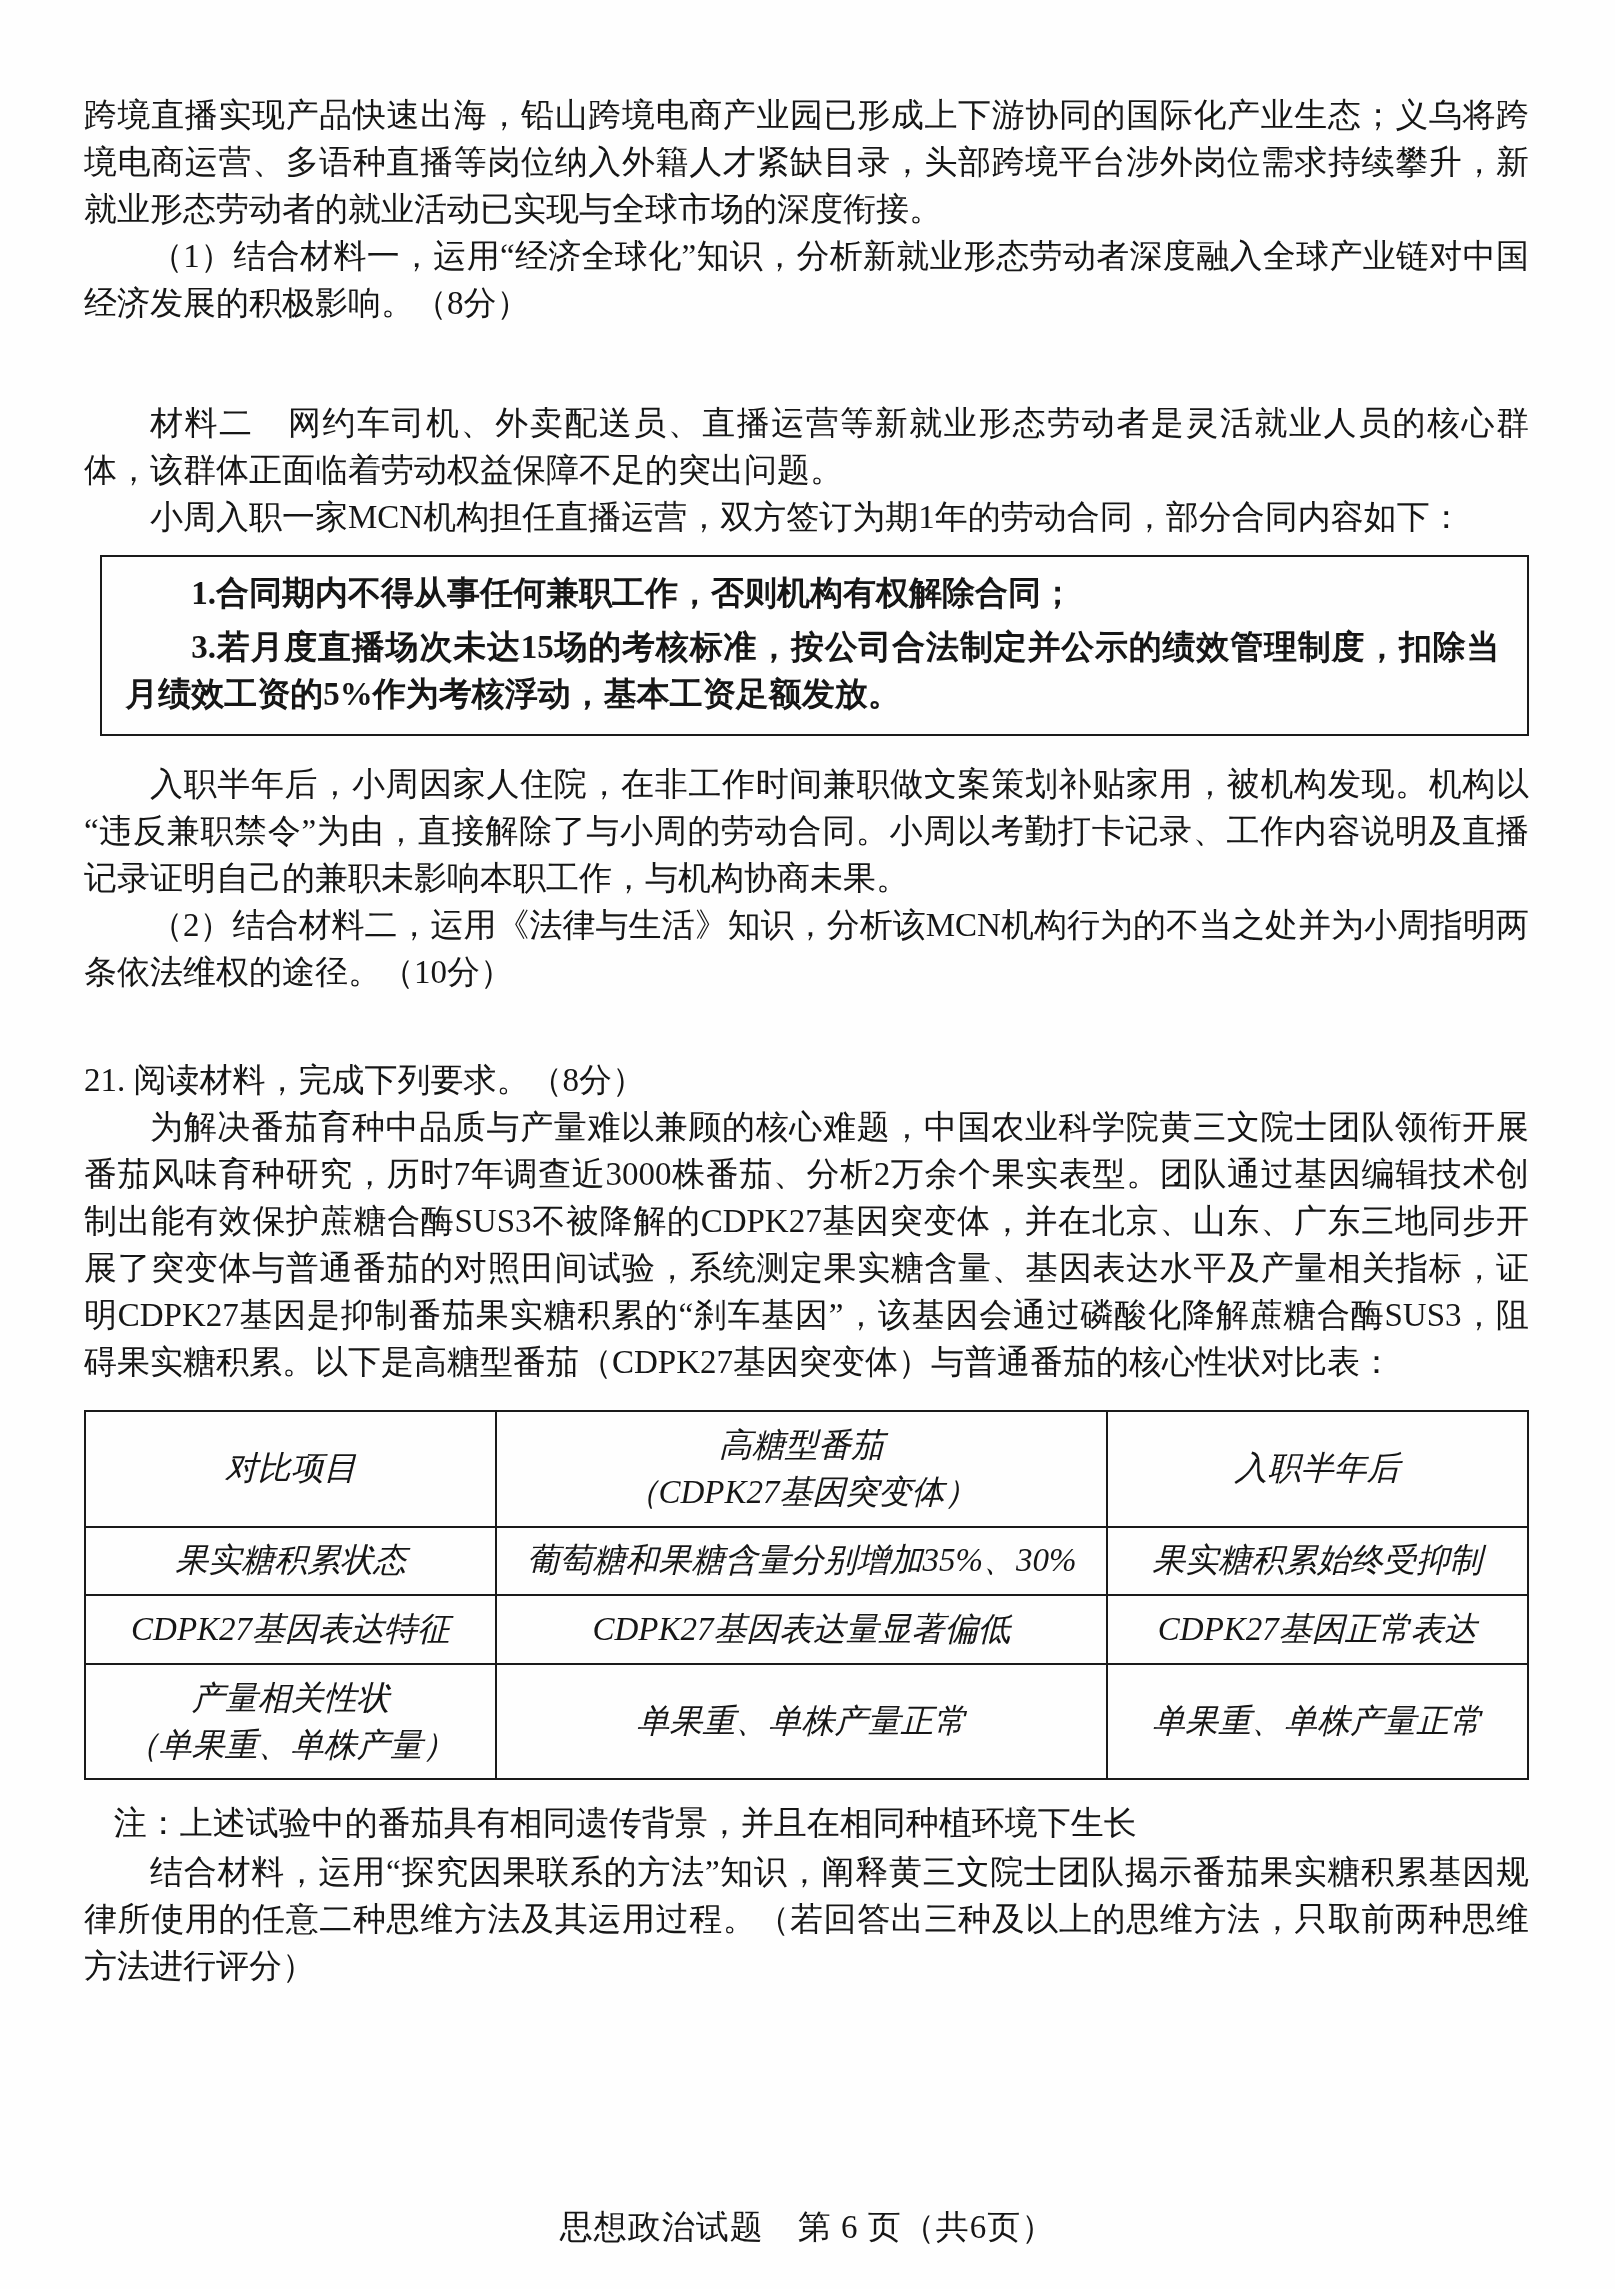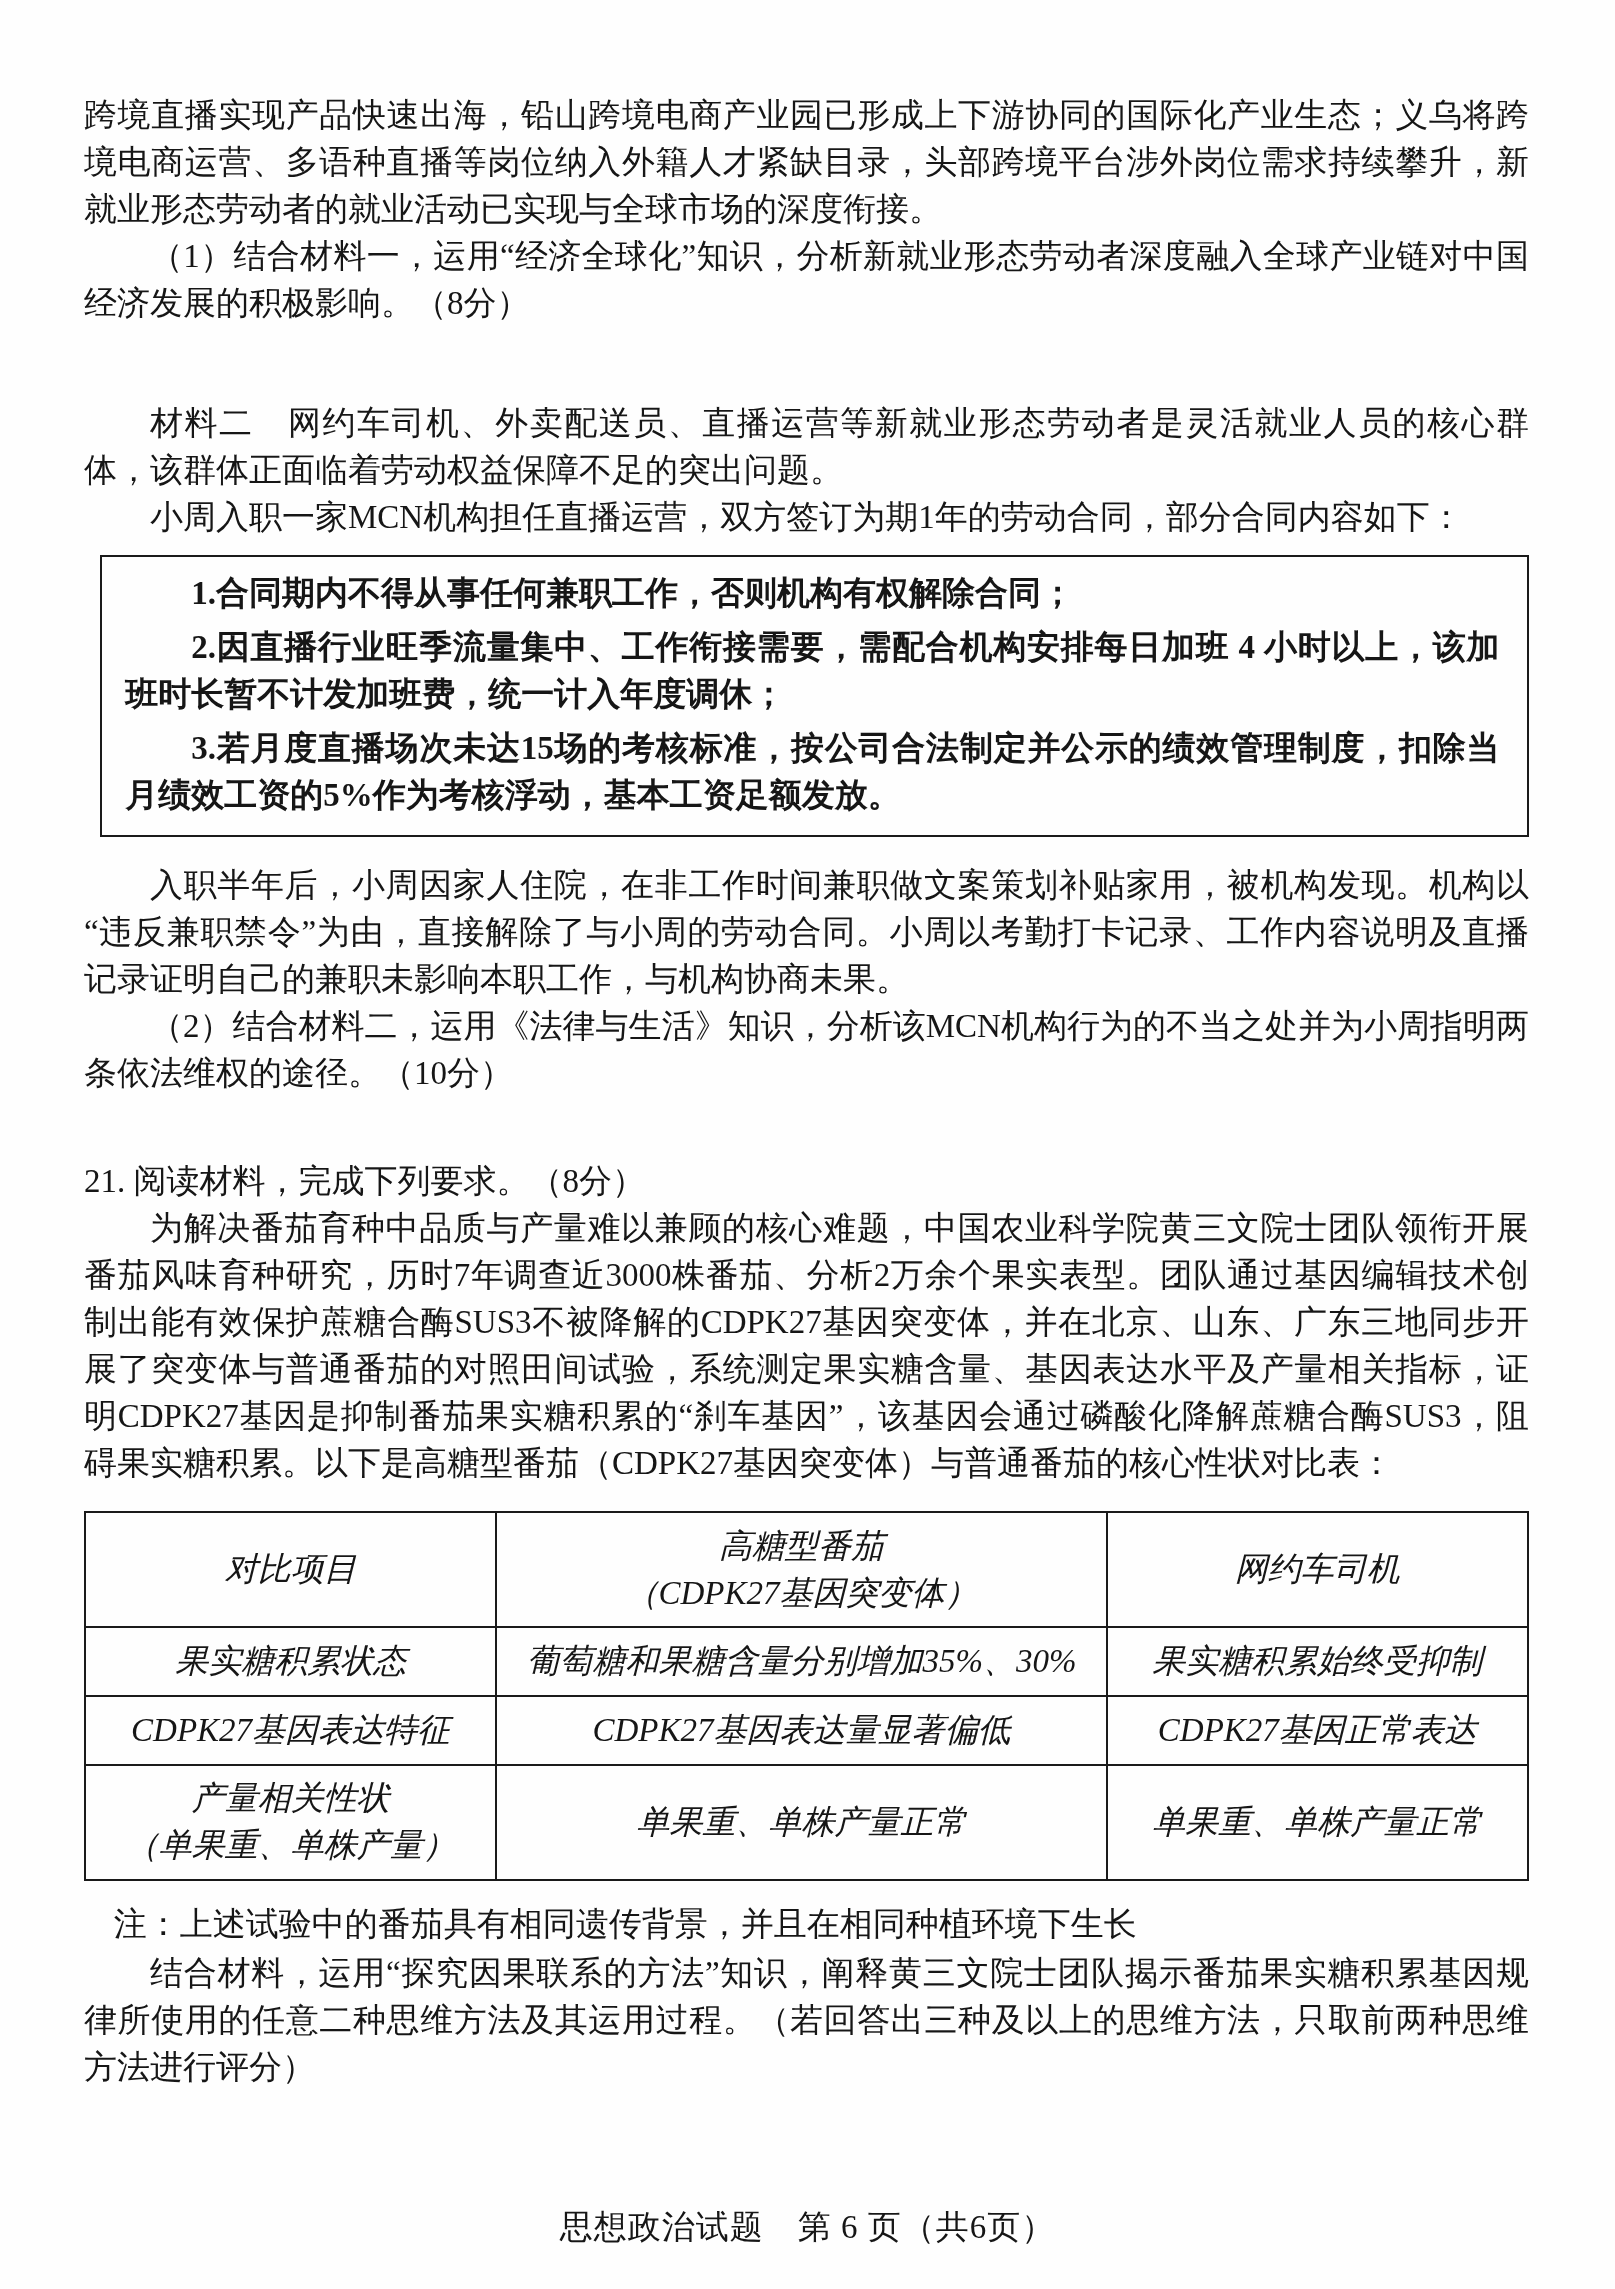"2.因直播行业旺季流量集中、工作衔接需要，需配合机构安排每日加班 4" p { html: <p>2.因直播行业旺季流量集中、工作衔接需要，需配合机构安排每日加班 4 小时以上，该加班时长暂不计发加班费，统一计入年度调休；</p> -> none }
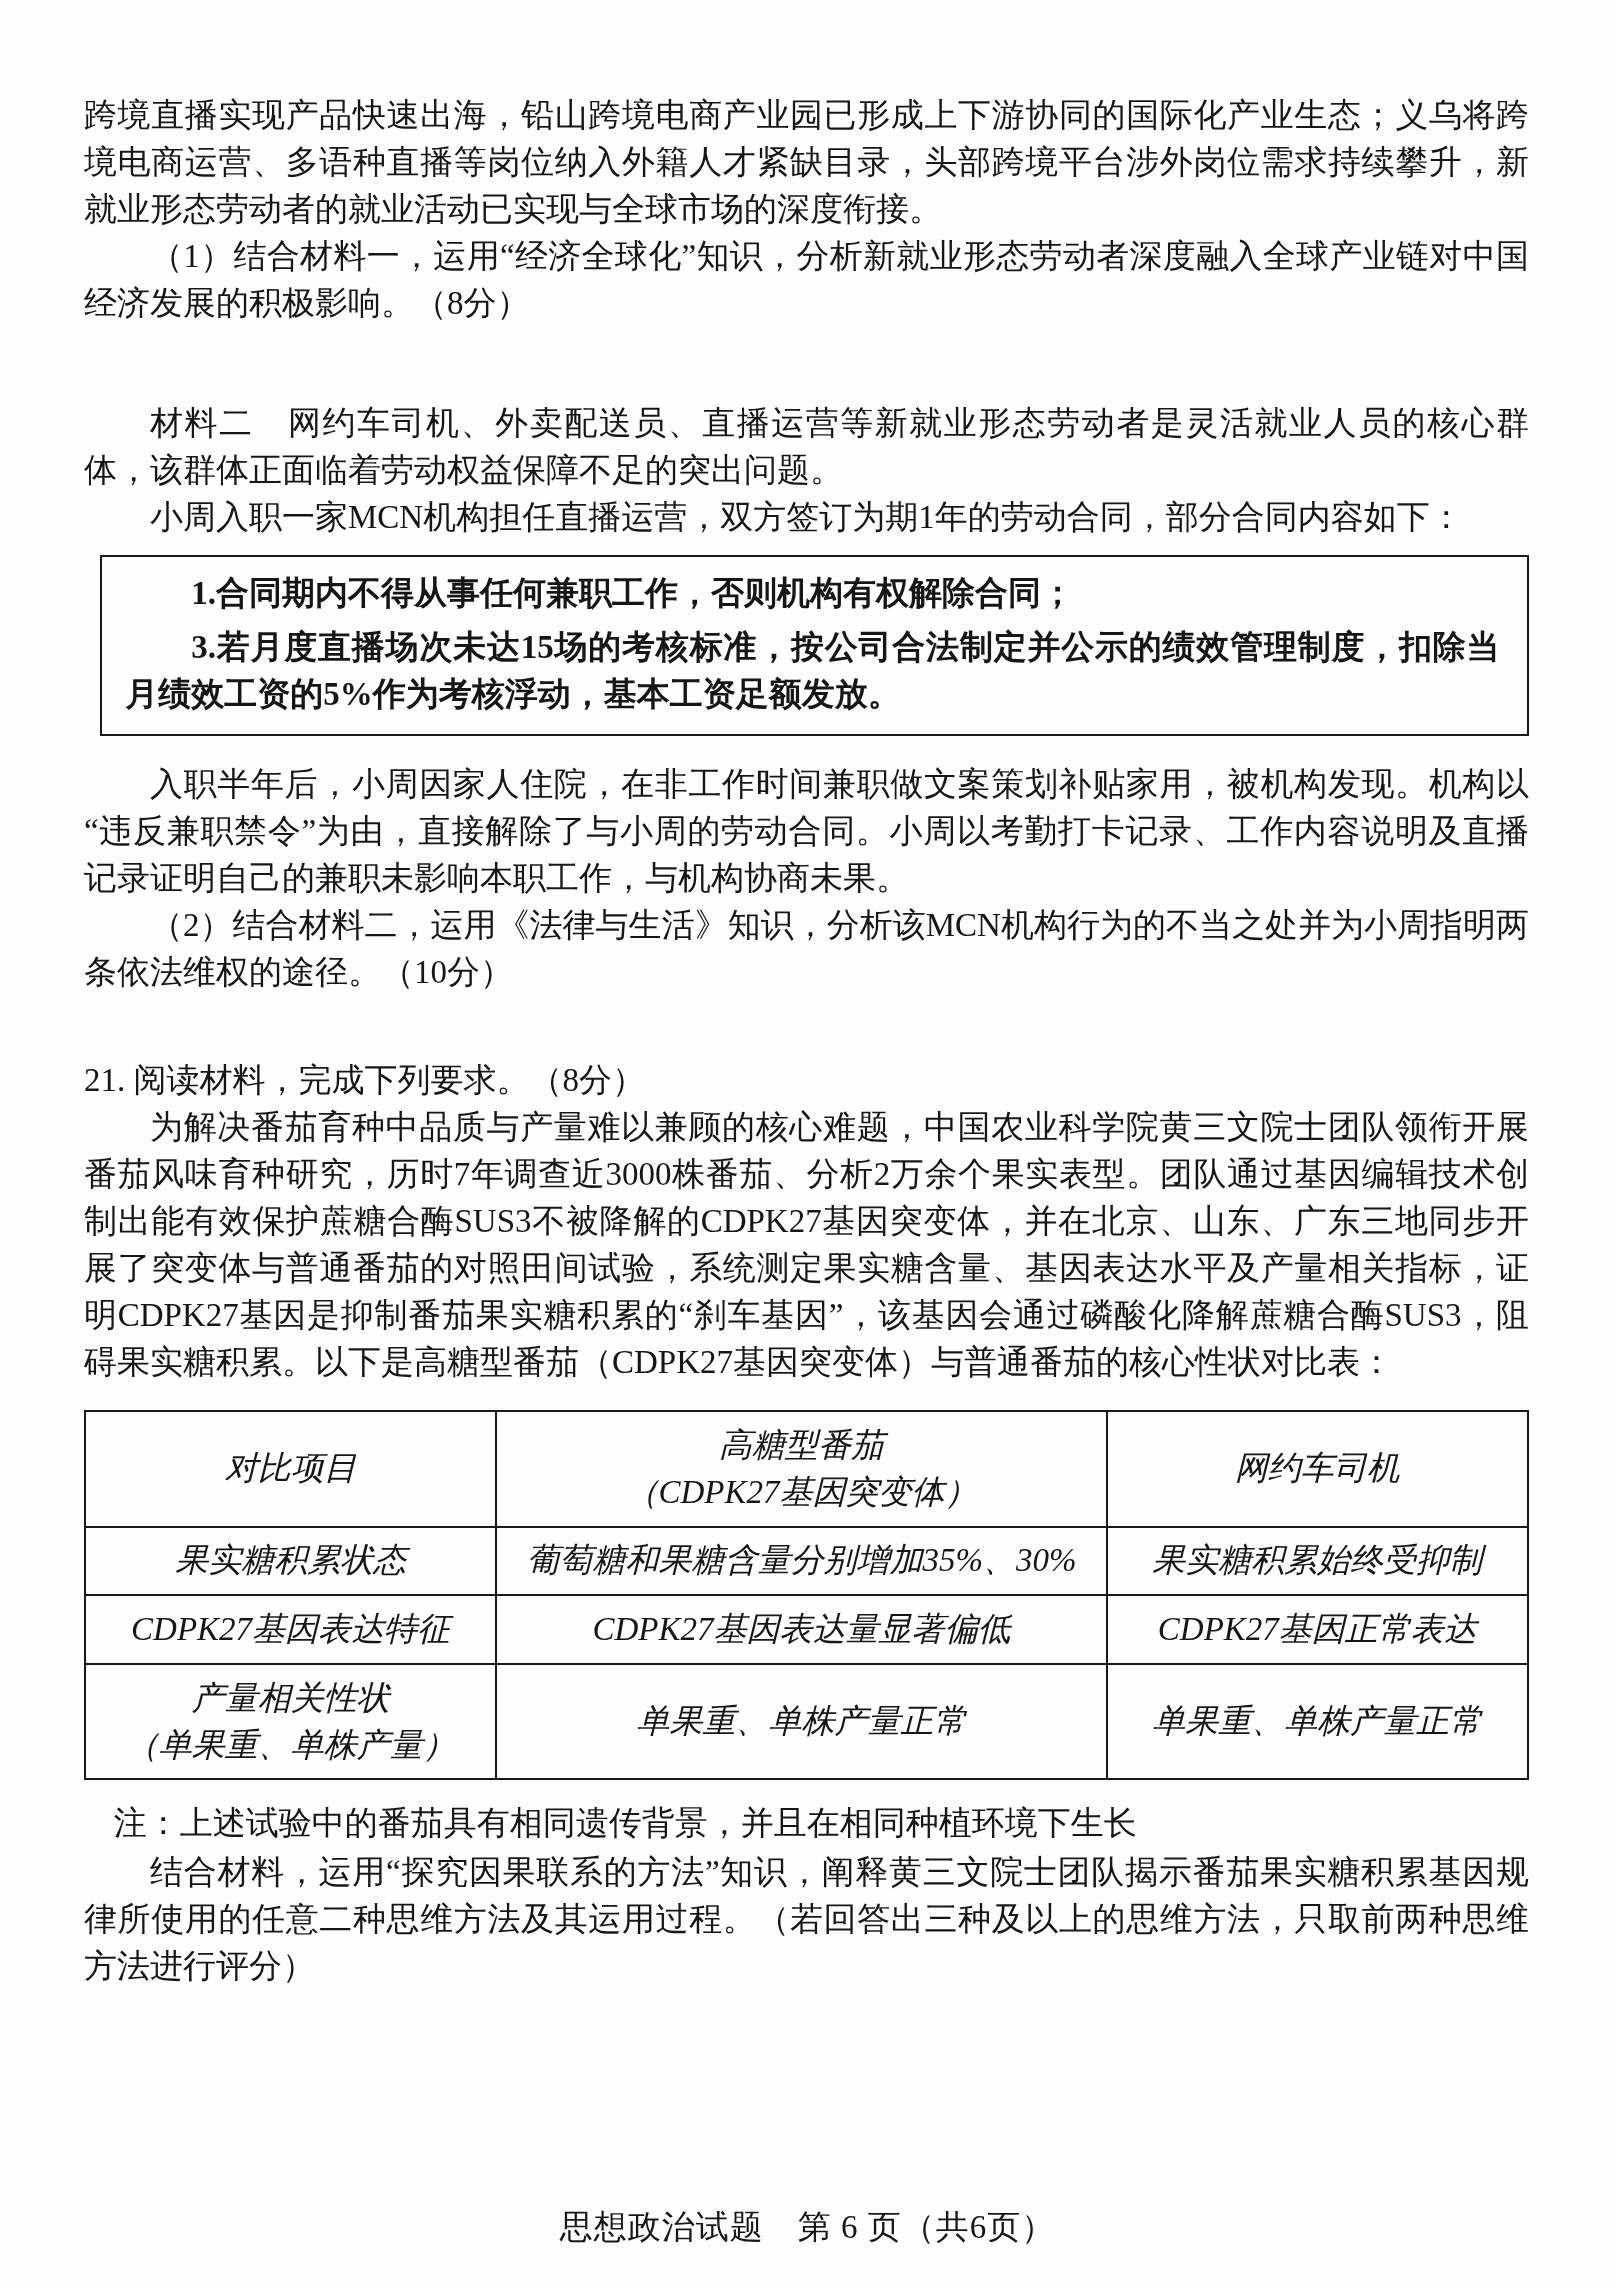"网约车司机" th { text: 网约车司机 -> 入职半年后 }
